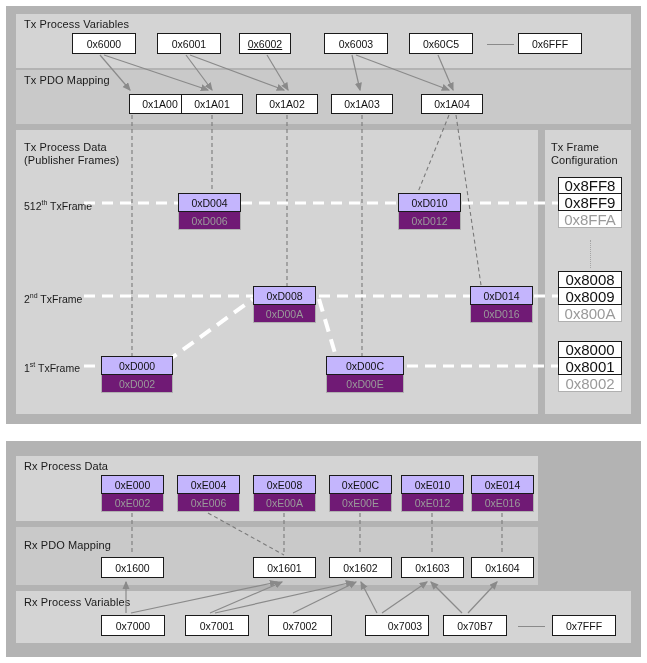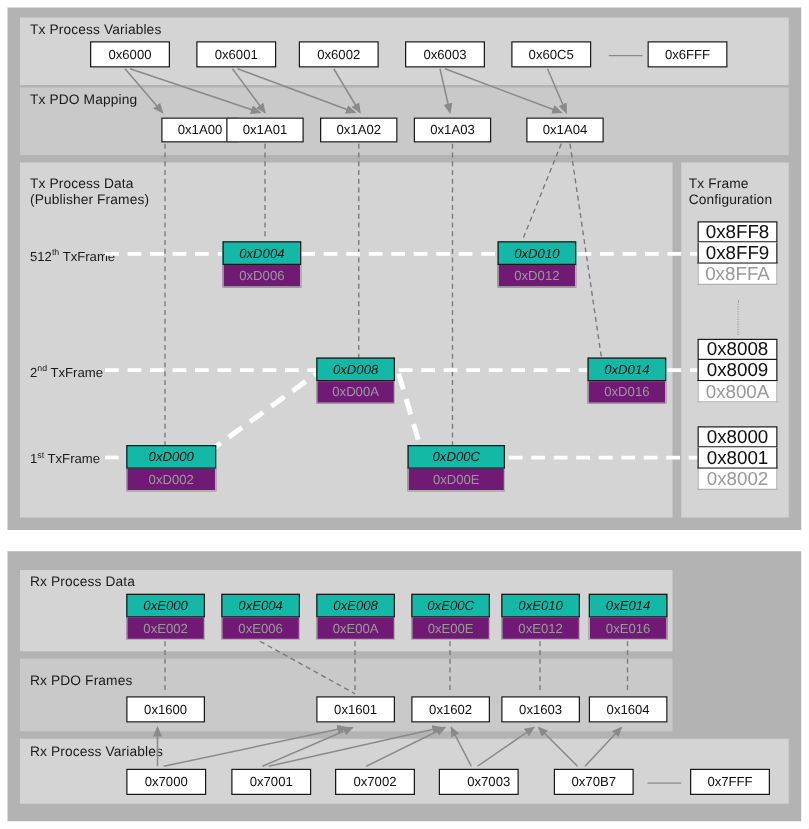"0x6002" div.box { text-decoration: none -> underline; width: 64px -> 52px }
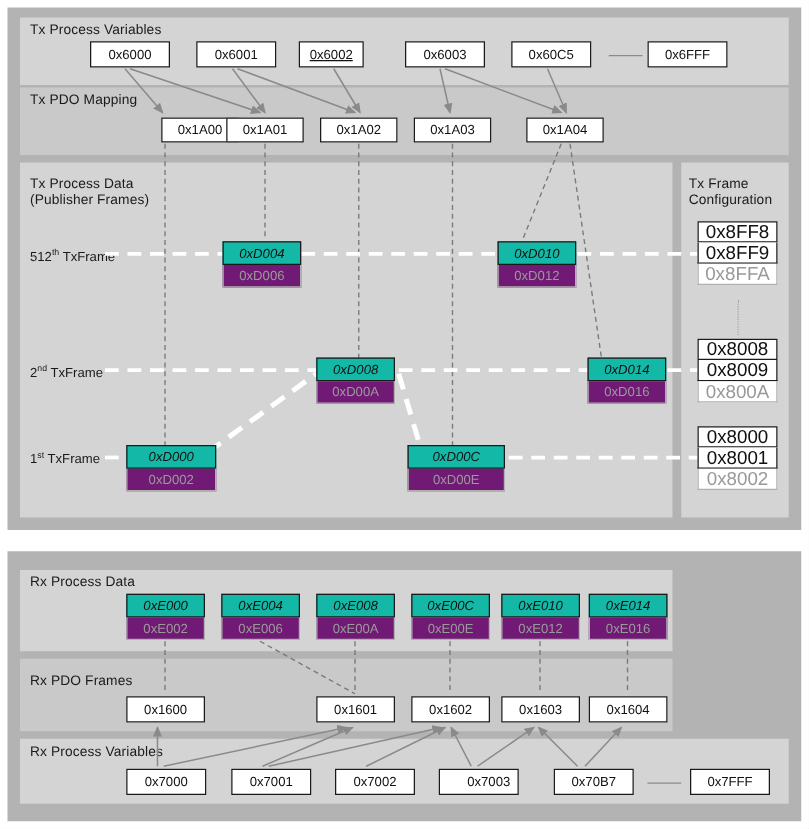"0xD004" .pdbox .top { background: #14b8a6 -> #c4b5fd; font-style: italic -> none }
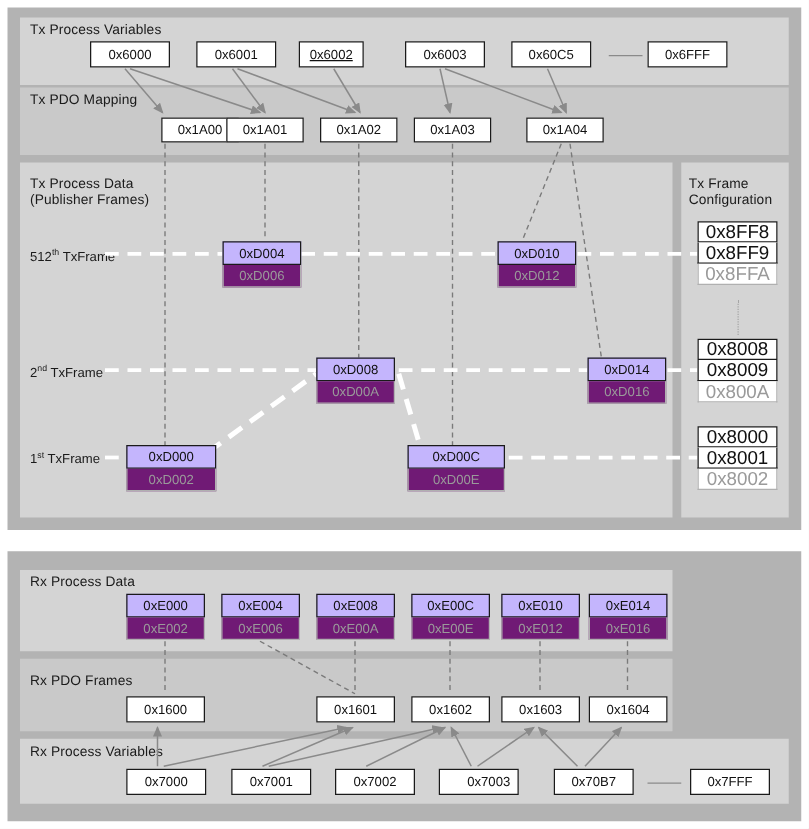"Rx PDO Frames" div.sect-label { text: Frames -> Mapping }
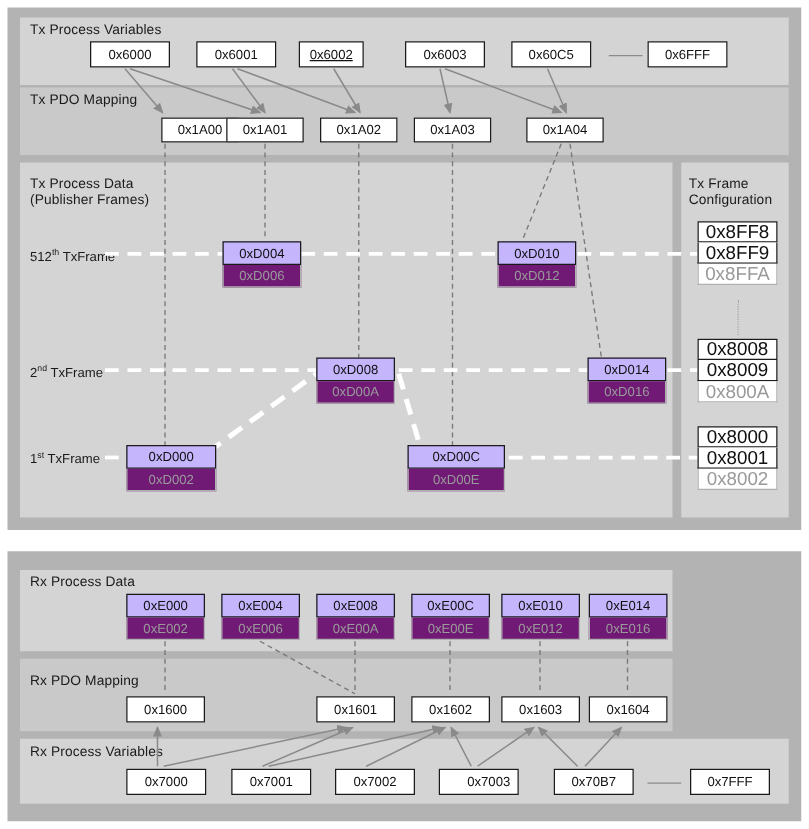"0x7003" div.box { left: 351px -> 365px }
